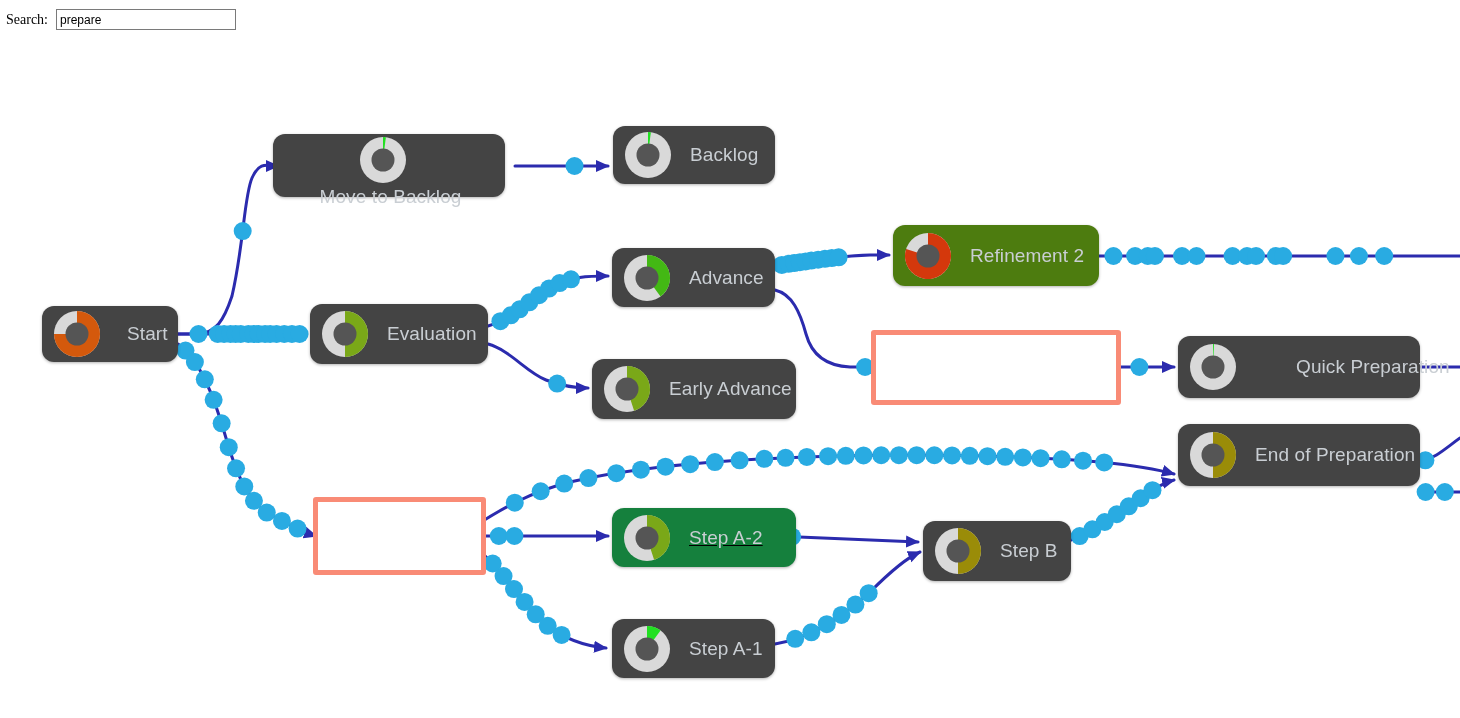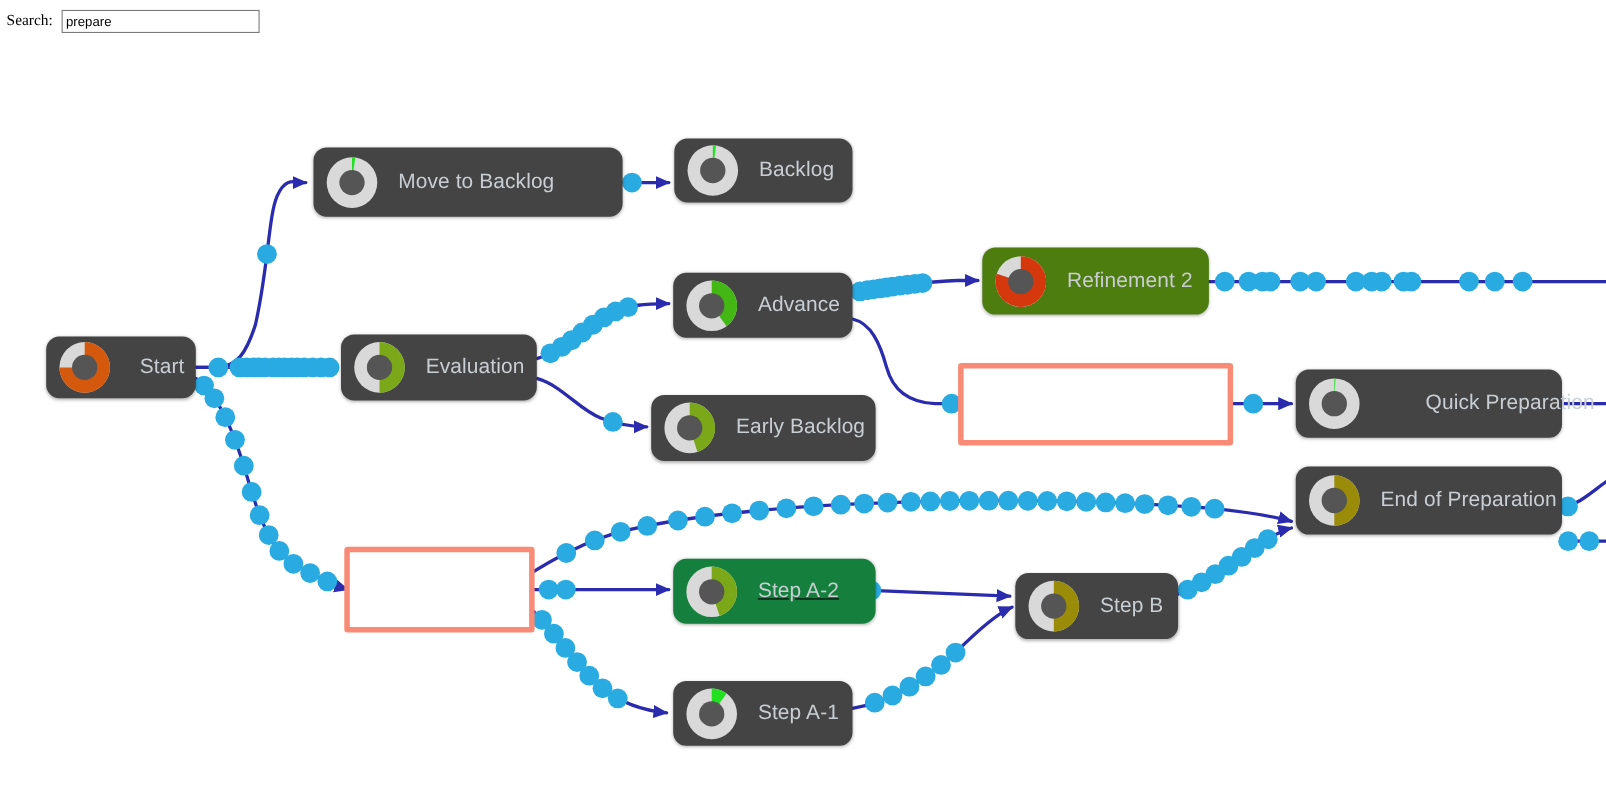"Move to Backlog" div.node { flex-direction: none -> column; left: 285px -> 273px; width: 281px -> 232px }
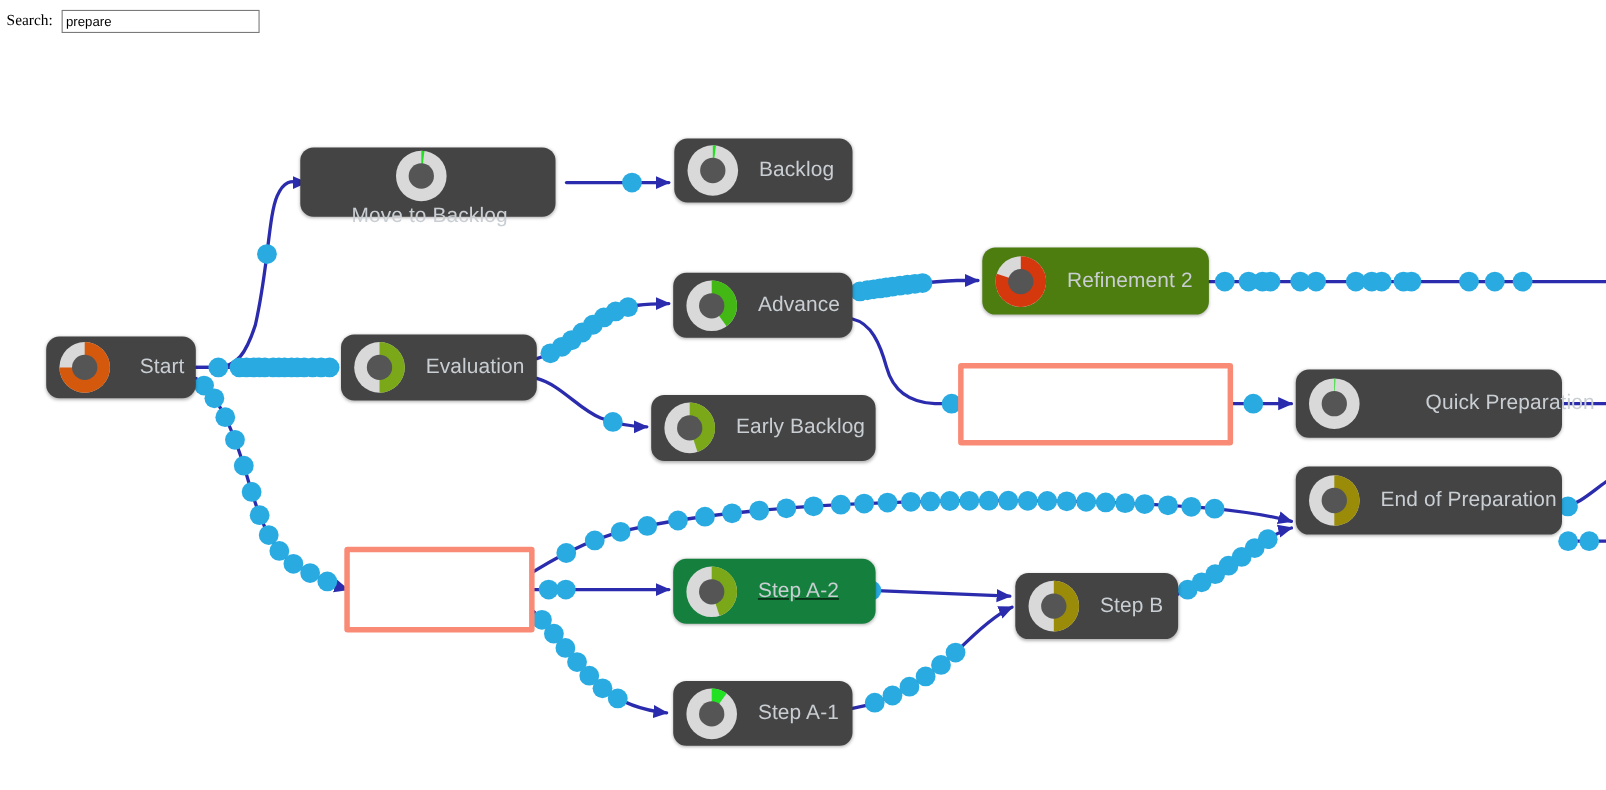"Early Backlog" span.node-label { text: Backlog -> Advance }
